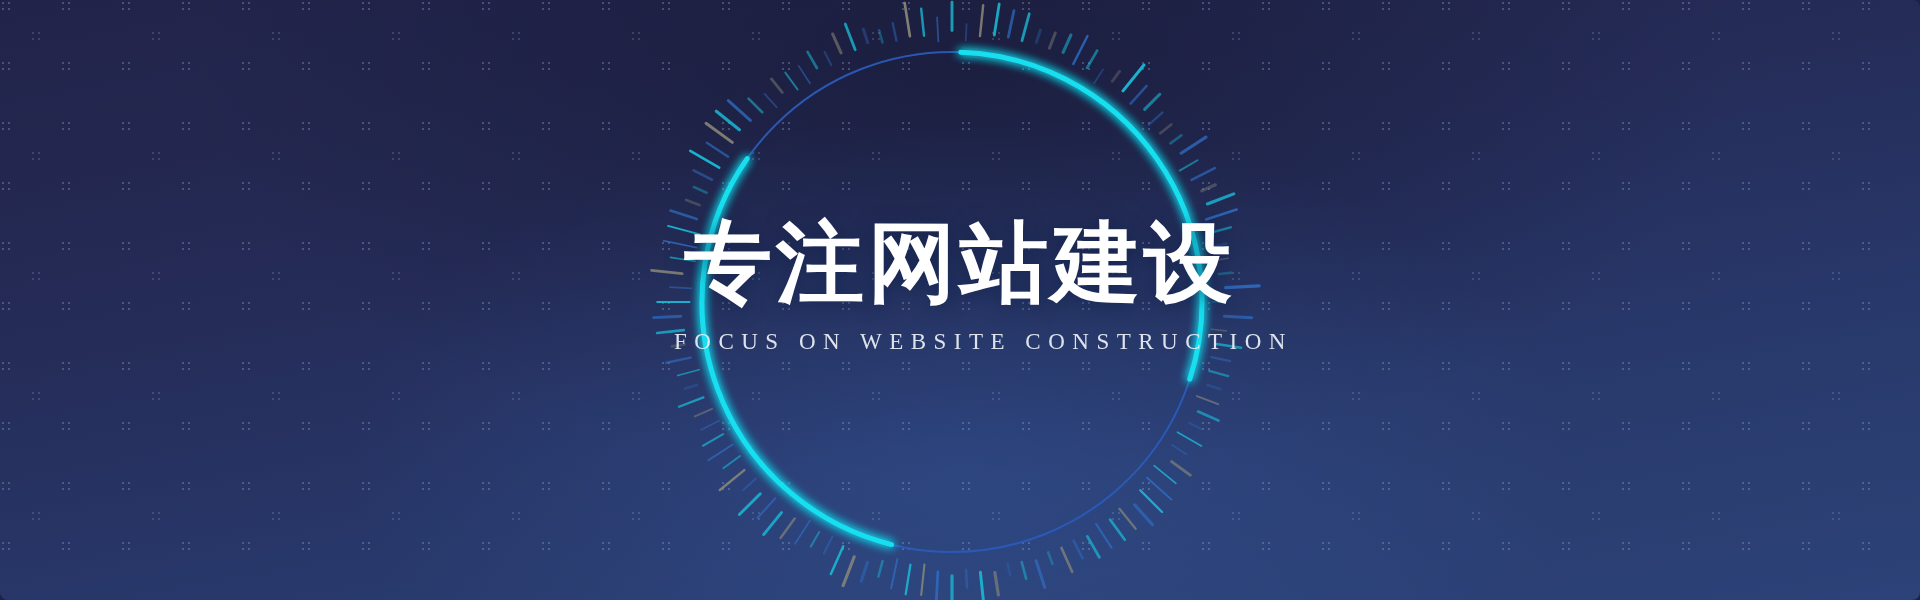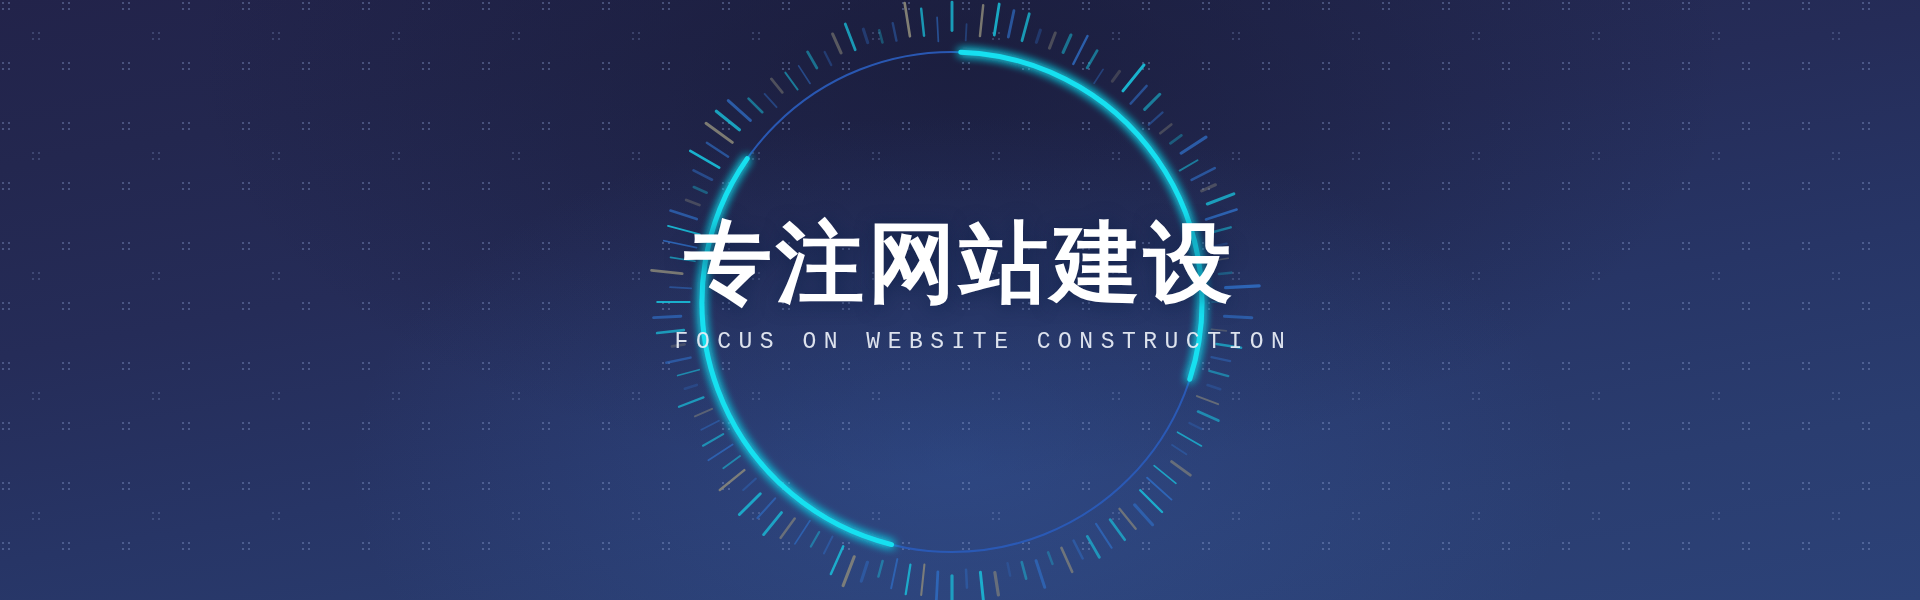"专注网站建设" #banner { border-radius: none -> 8px }
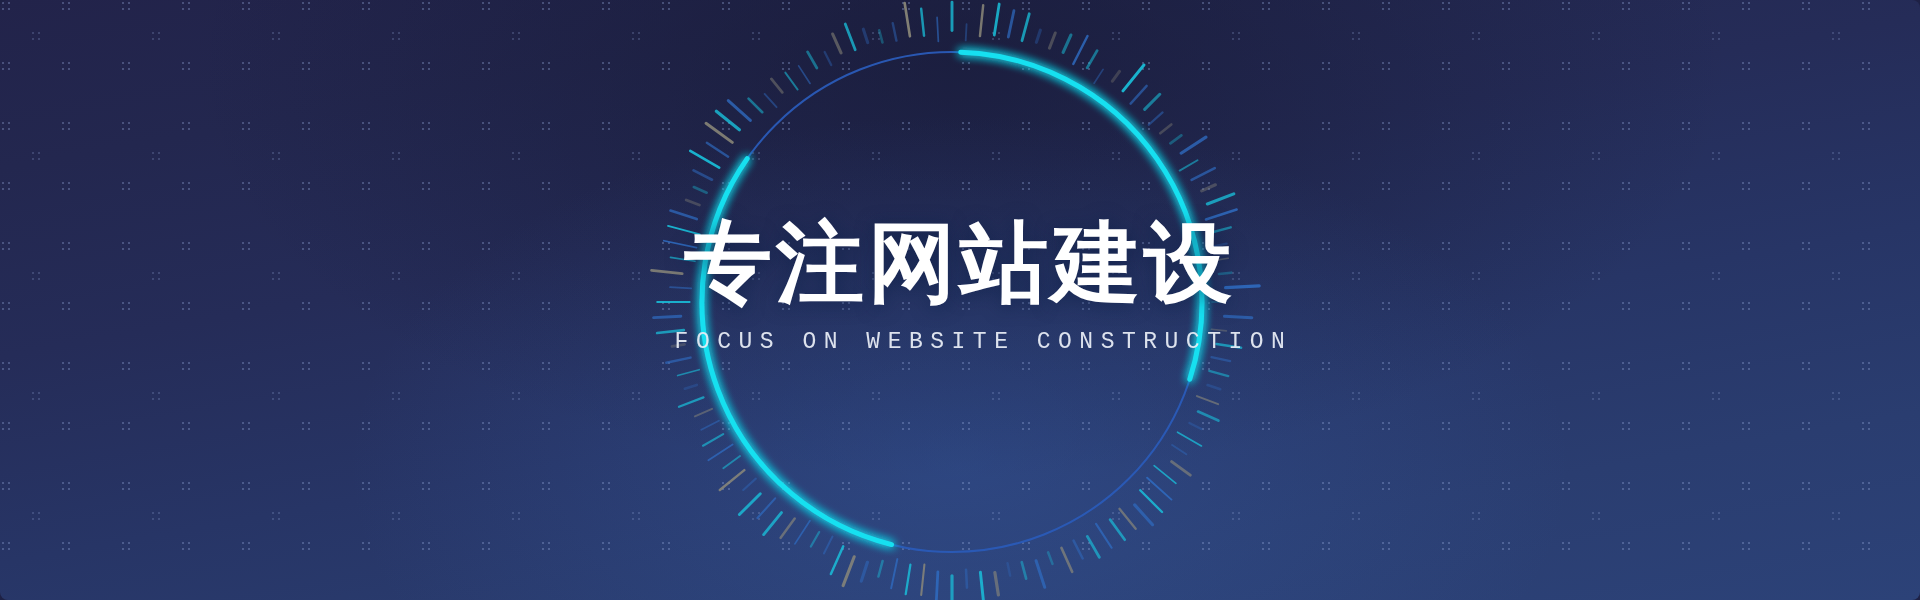"FOCUS ON WEBSITE CONSTRUCTION" .title-en { font-family: Liberation Mono, monospace -> Liberation Serif, serif }
